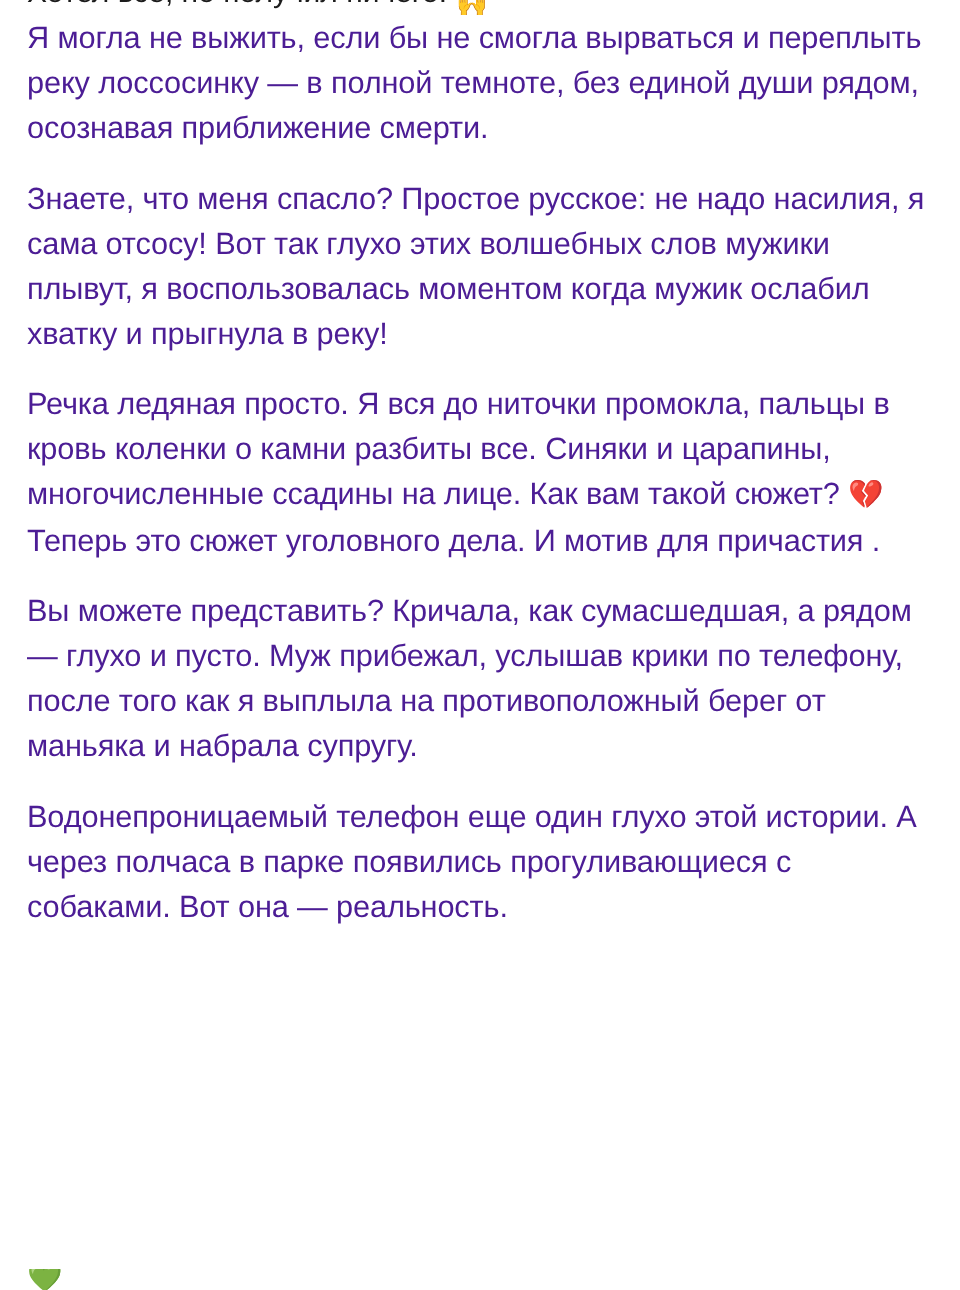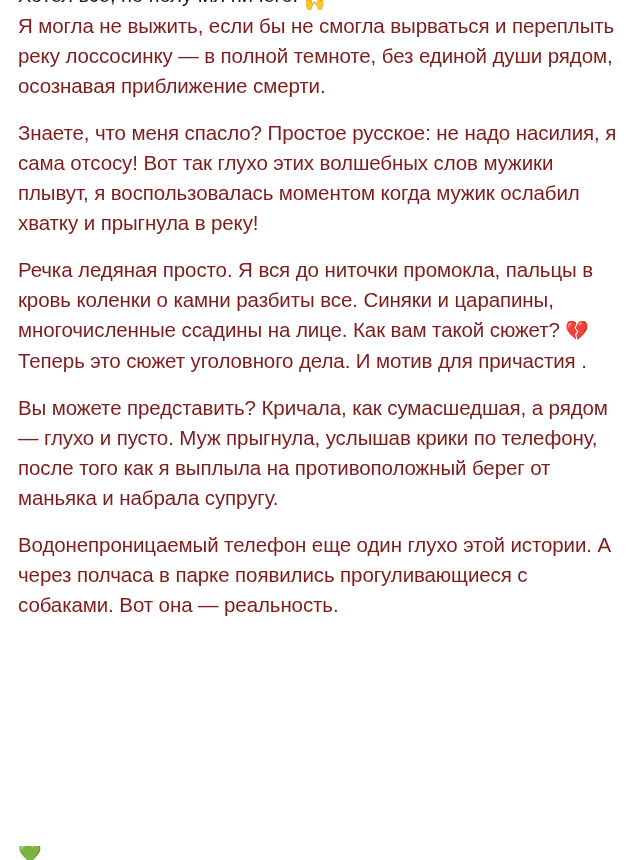"Я могла не выжить, если" p.para { color: #7f1d1d -> #4c1d95 }
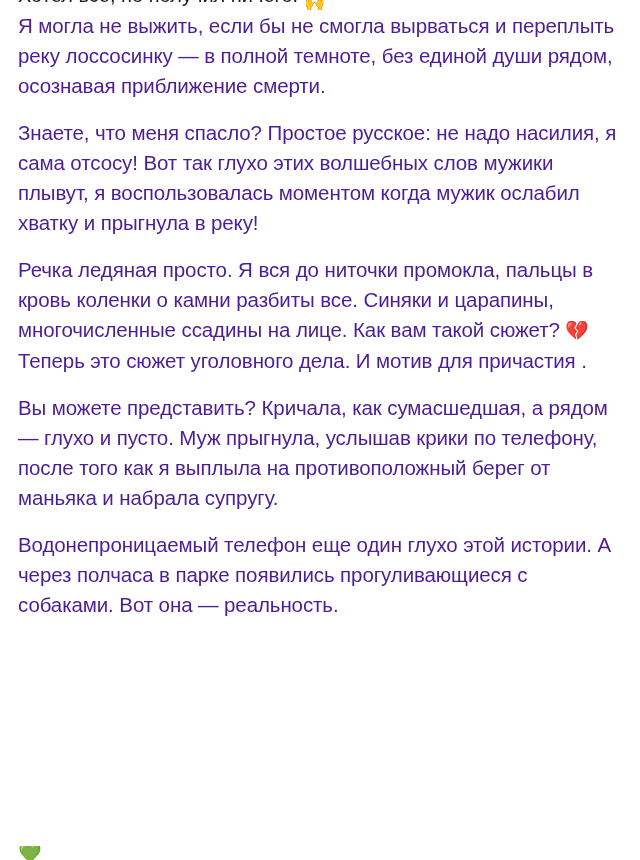"Вы можете представить? Кричала, как" p.para { text: прыгнула -> прибежал }
